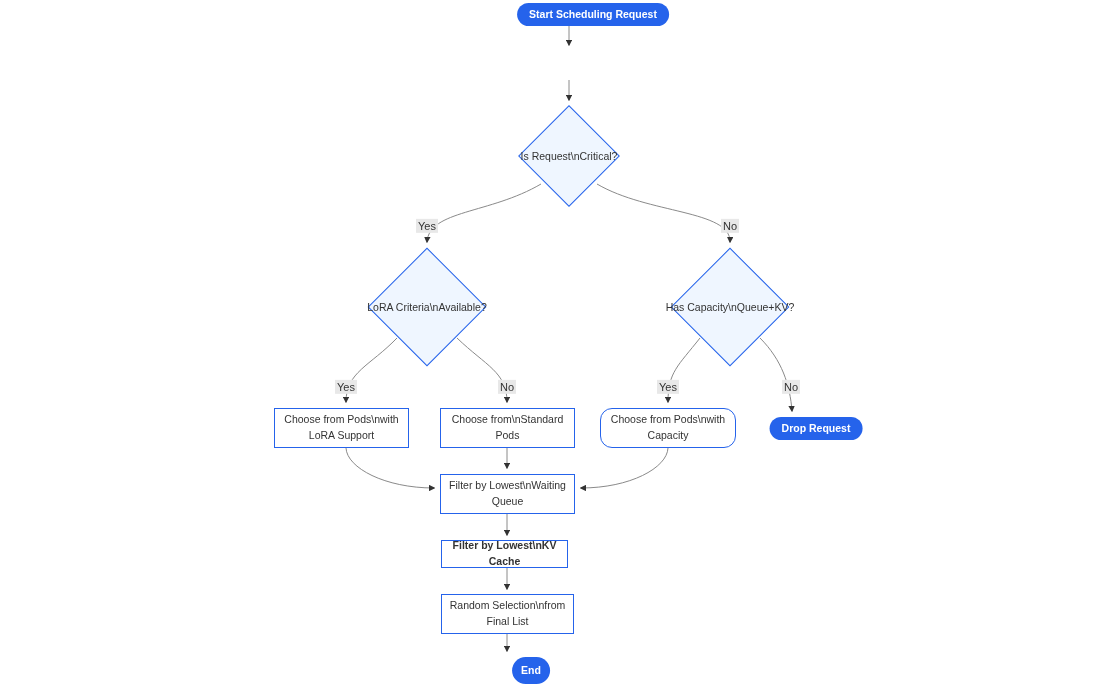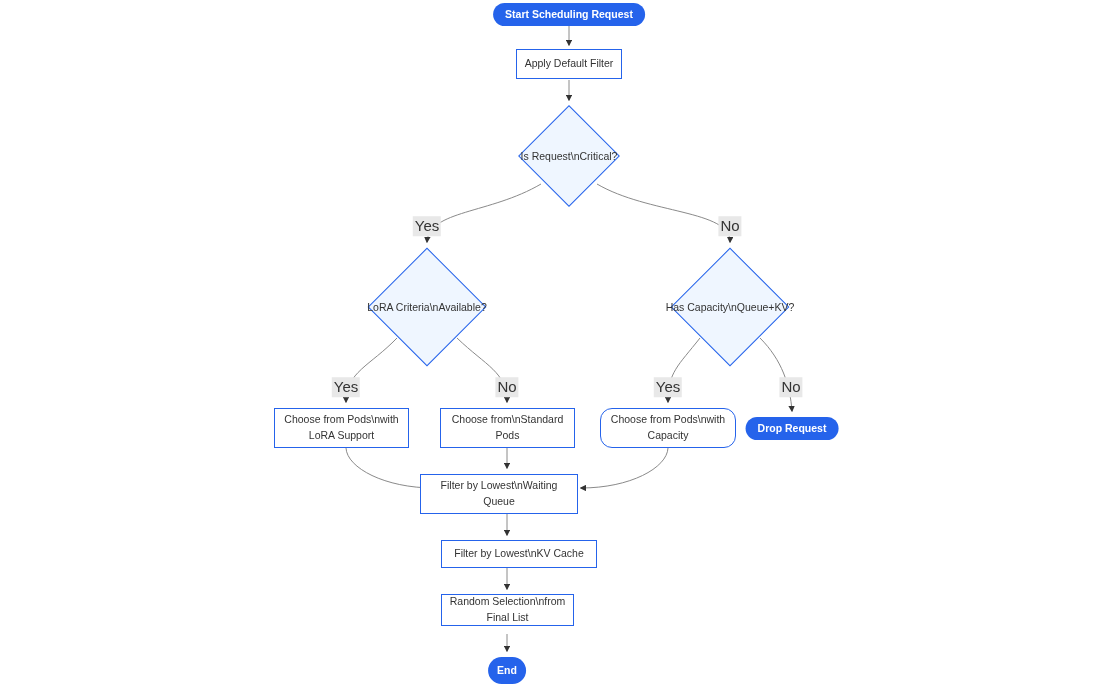"Start Scheduling Request" .pill-node { margin-left: none -> 24px }
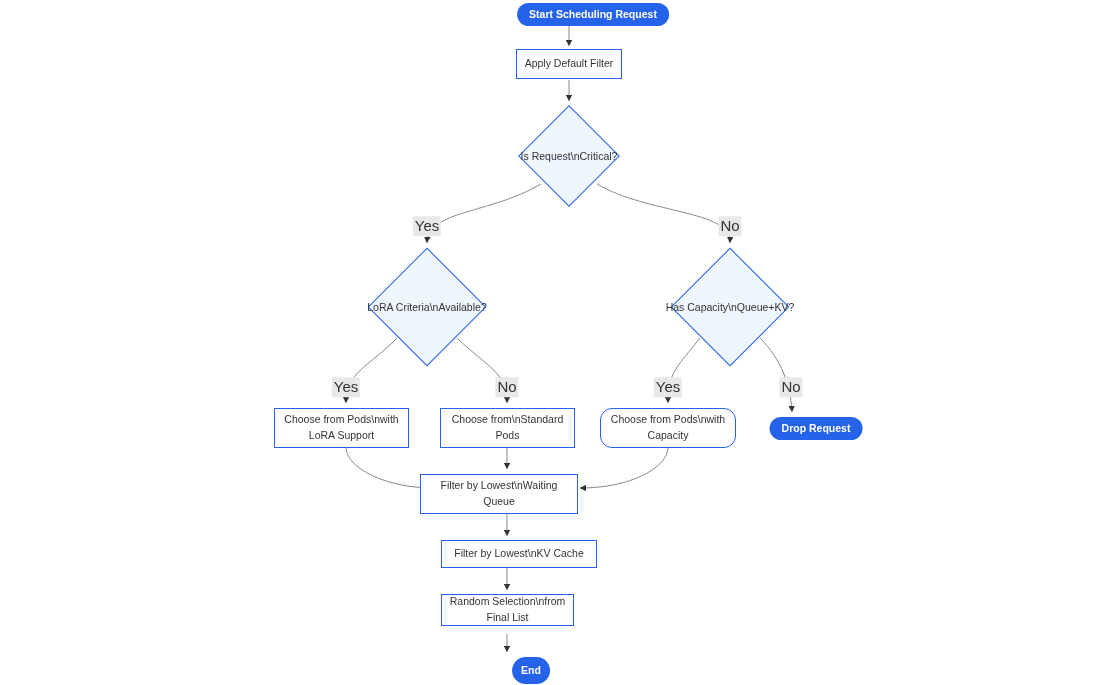"Apply Default Filter" div.node { html: <div>Apply Default Filter</div> -> none }
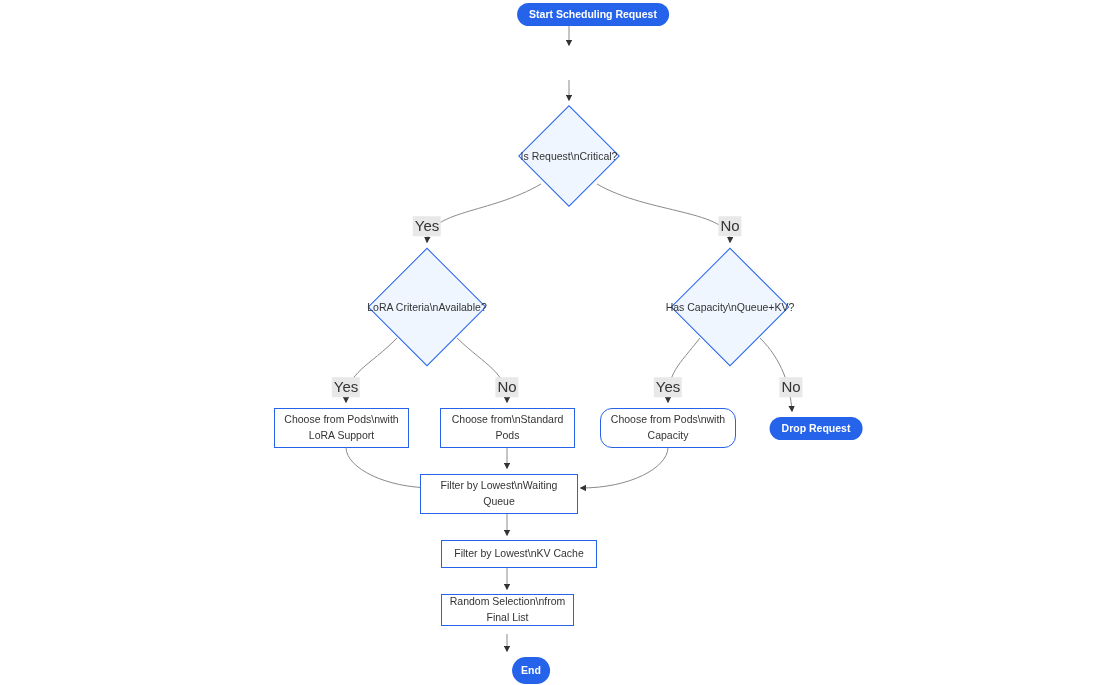"Yes" .edge-label { font-size: 15px -> 11px }
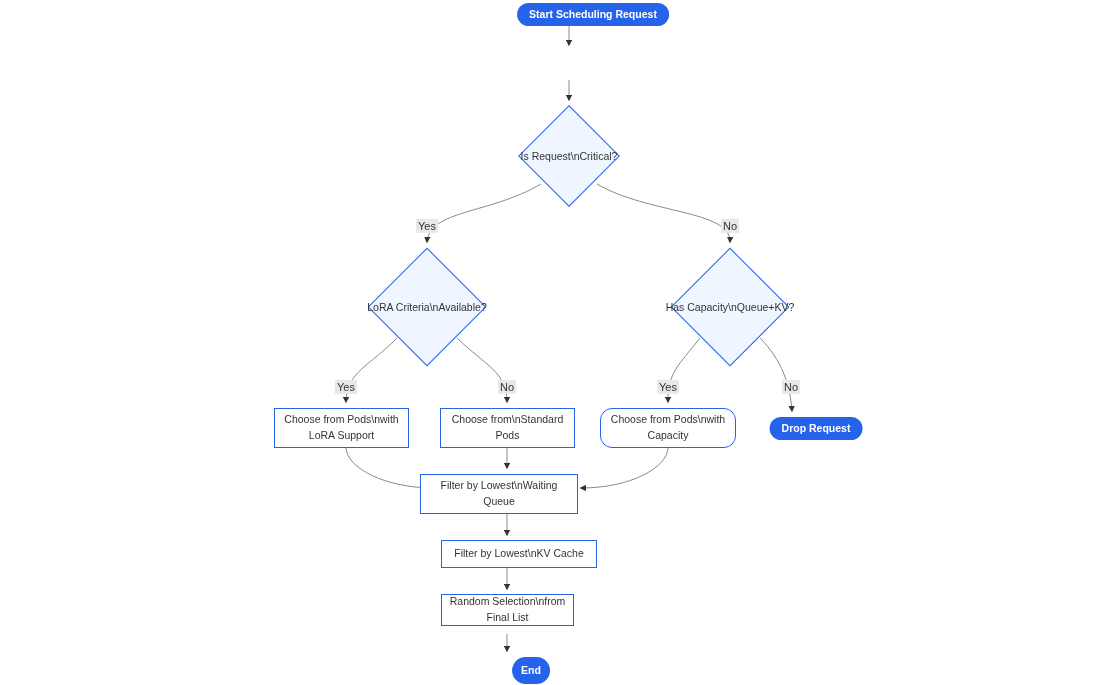"Filter by Lowest\nWaiting Queue" div.node { left: 420px -> 440px; width: 158px -> 135px }
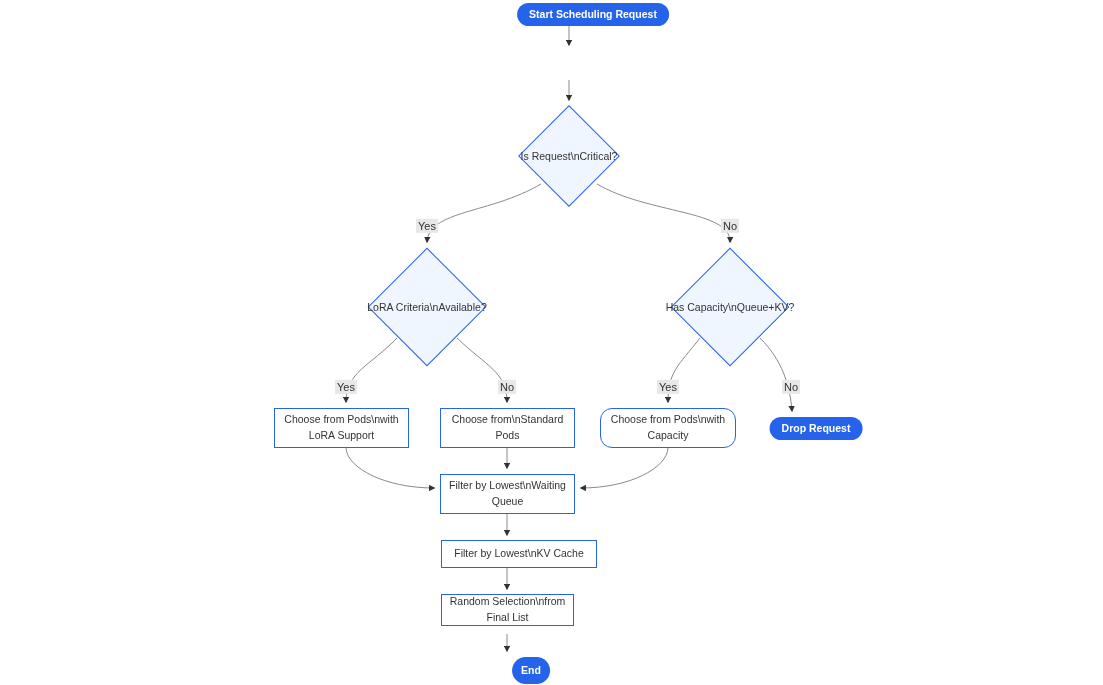"Filter by Lowest\nKV Cache" div.node { font-weight: none -> bold; width: 156px -> 127px }
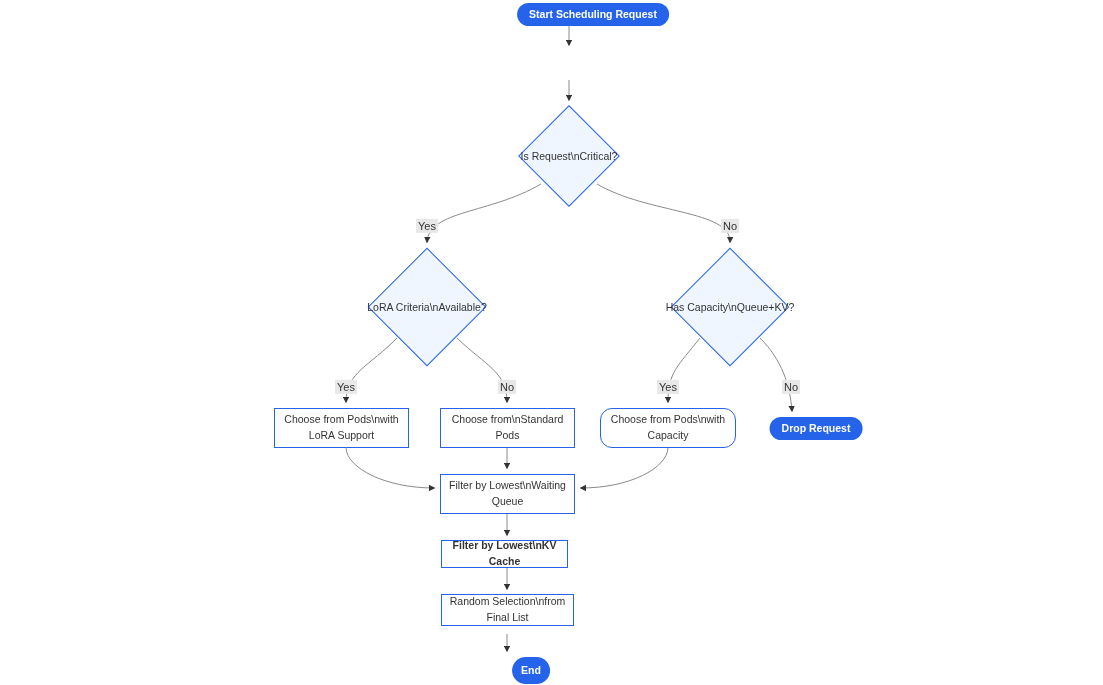"Random Selection\nfrom Final List" div.node { height: 32px -> 40px }
